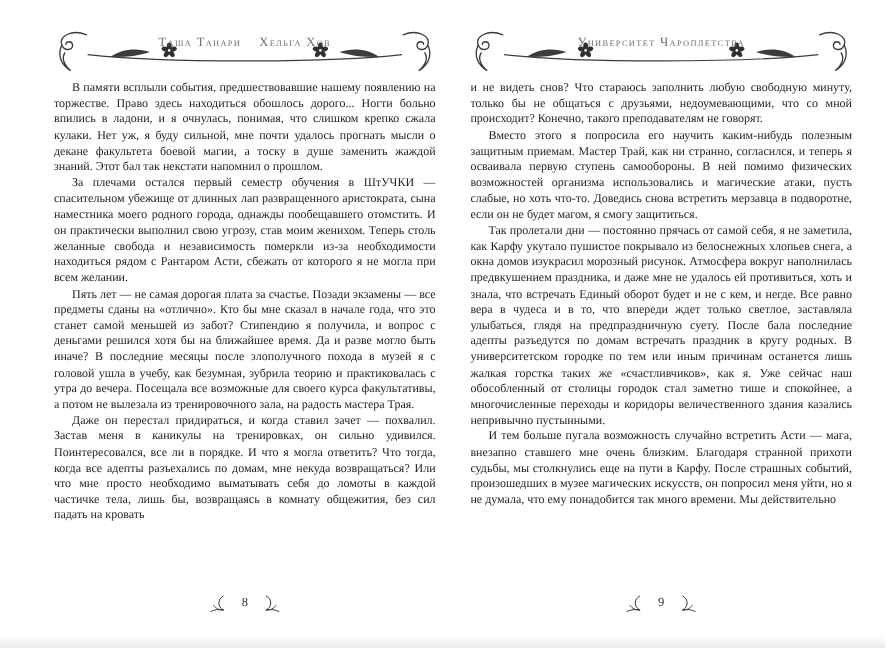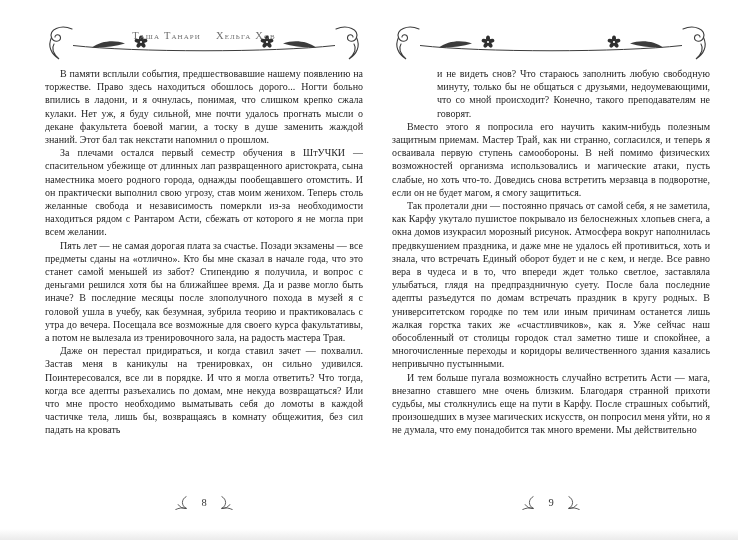"Университет Чароплетства" div.header-text { html: none -> <div> <span>Университет Чароплетства</span> </div> }
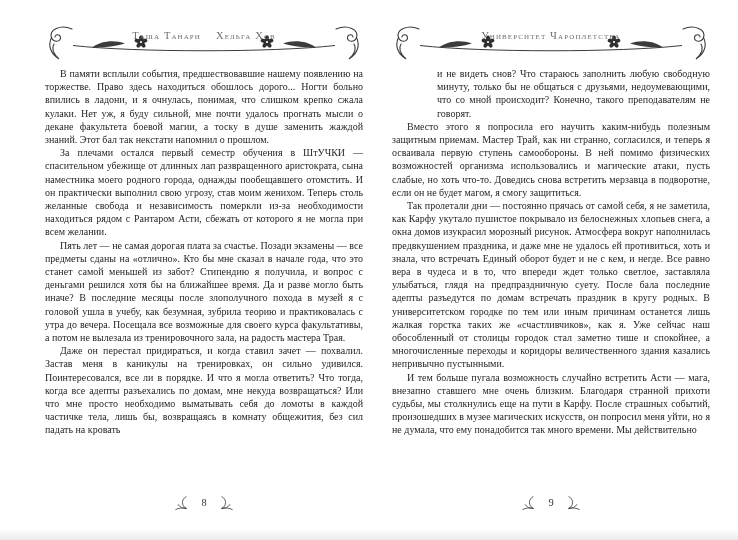"и не видеть снов? Что" .para.no-indent { margin-left: 45px -> none }
